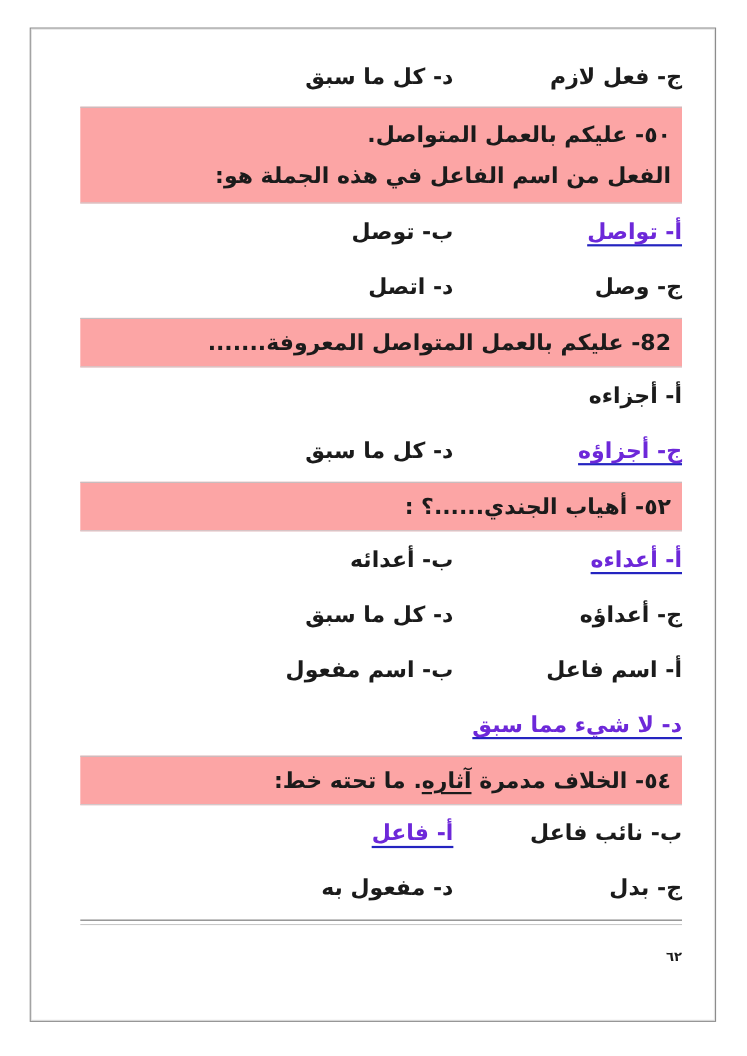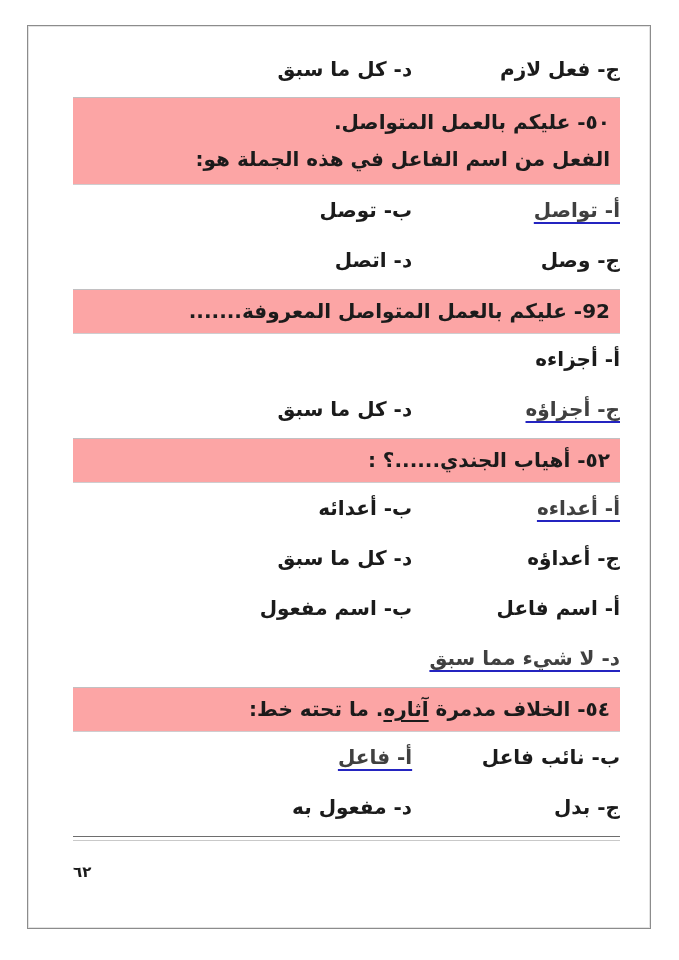"أ- تواصل" .blue { color: #404040 -> #6d28d9 }
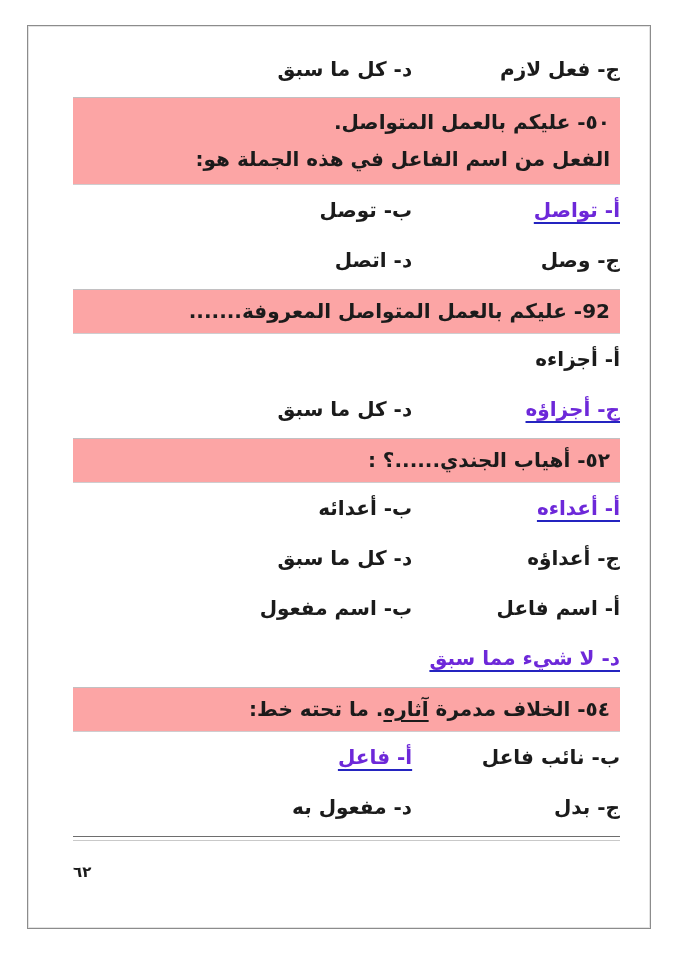"92- عليكم بالعمل المتواصل" div.qline { text: 92- -> 82- }
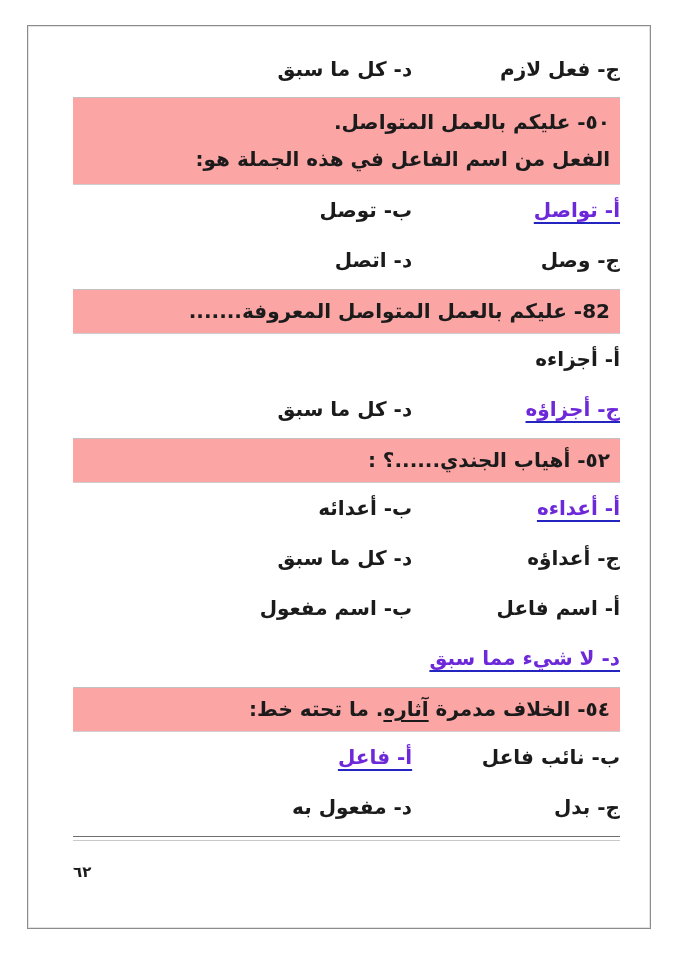"٦٢" .page-num { font-size: 15px -> 12px; text-align: left -> right }
